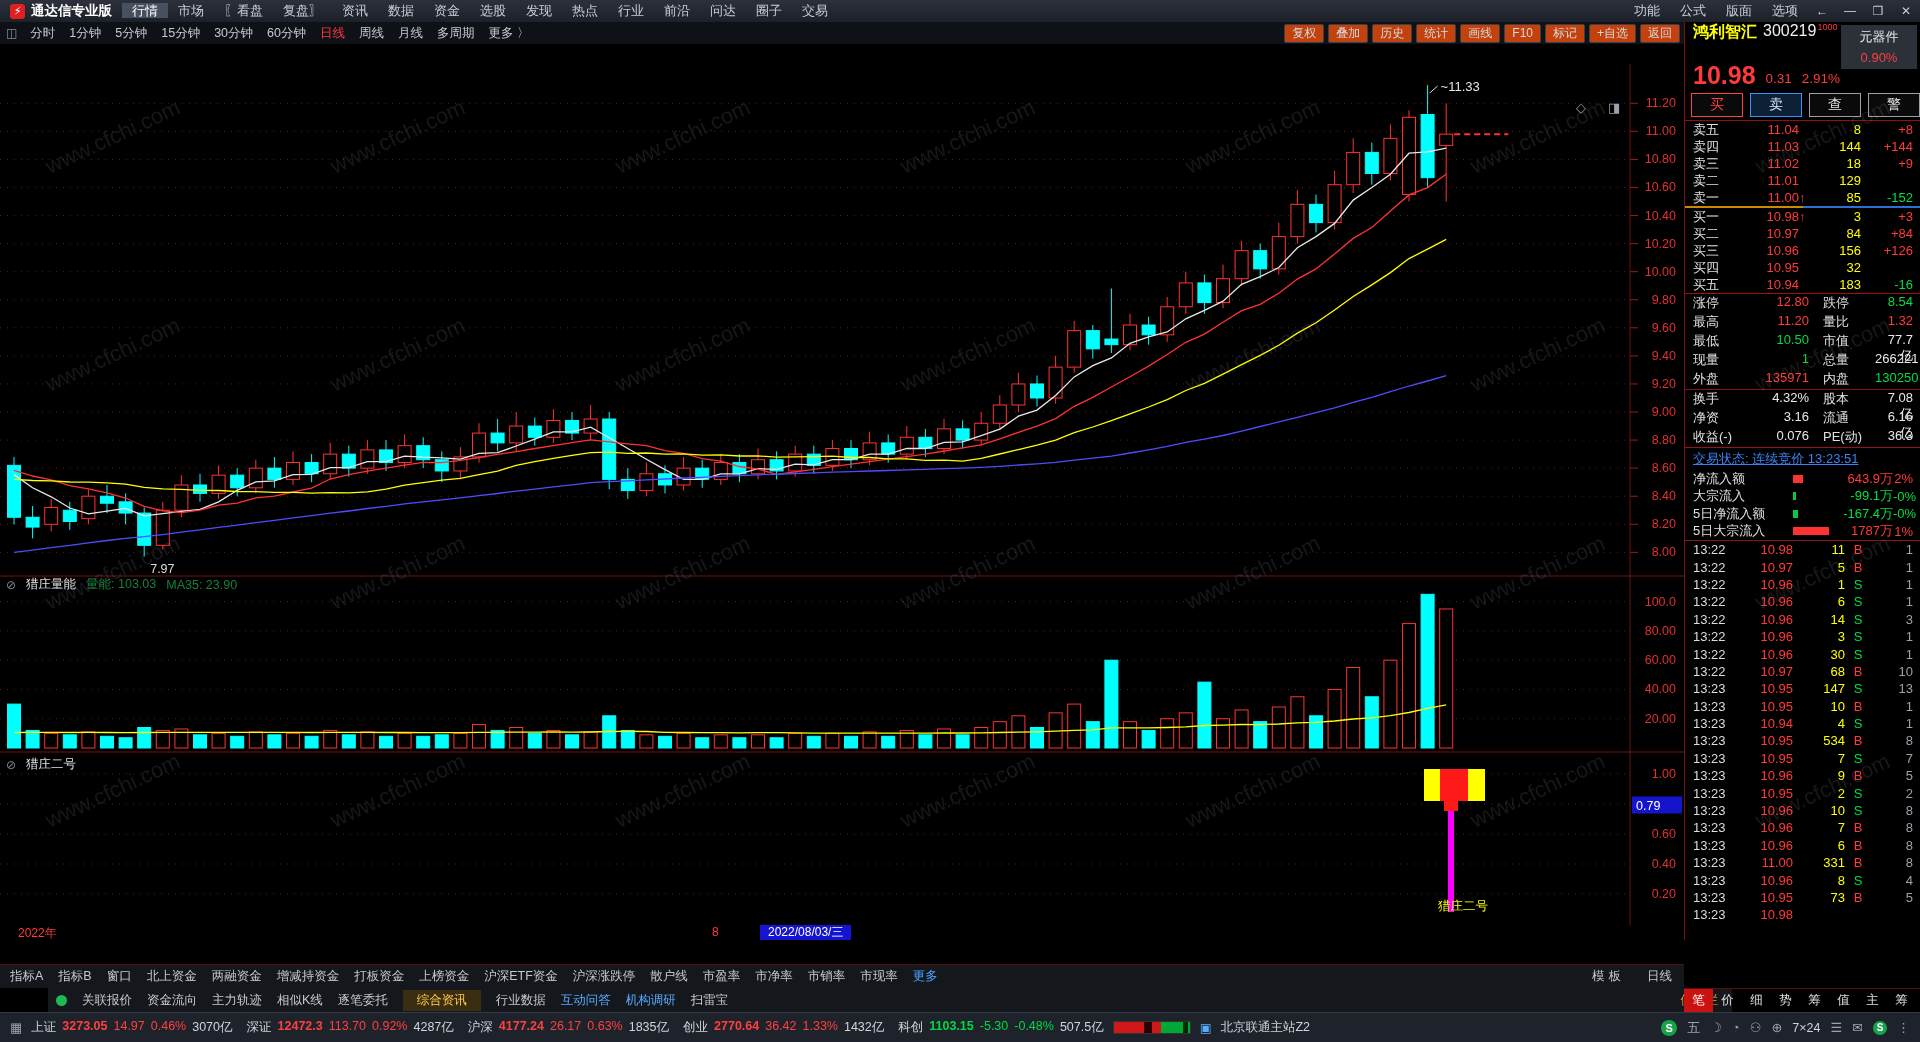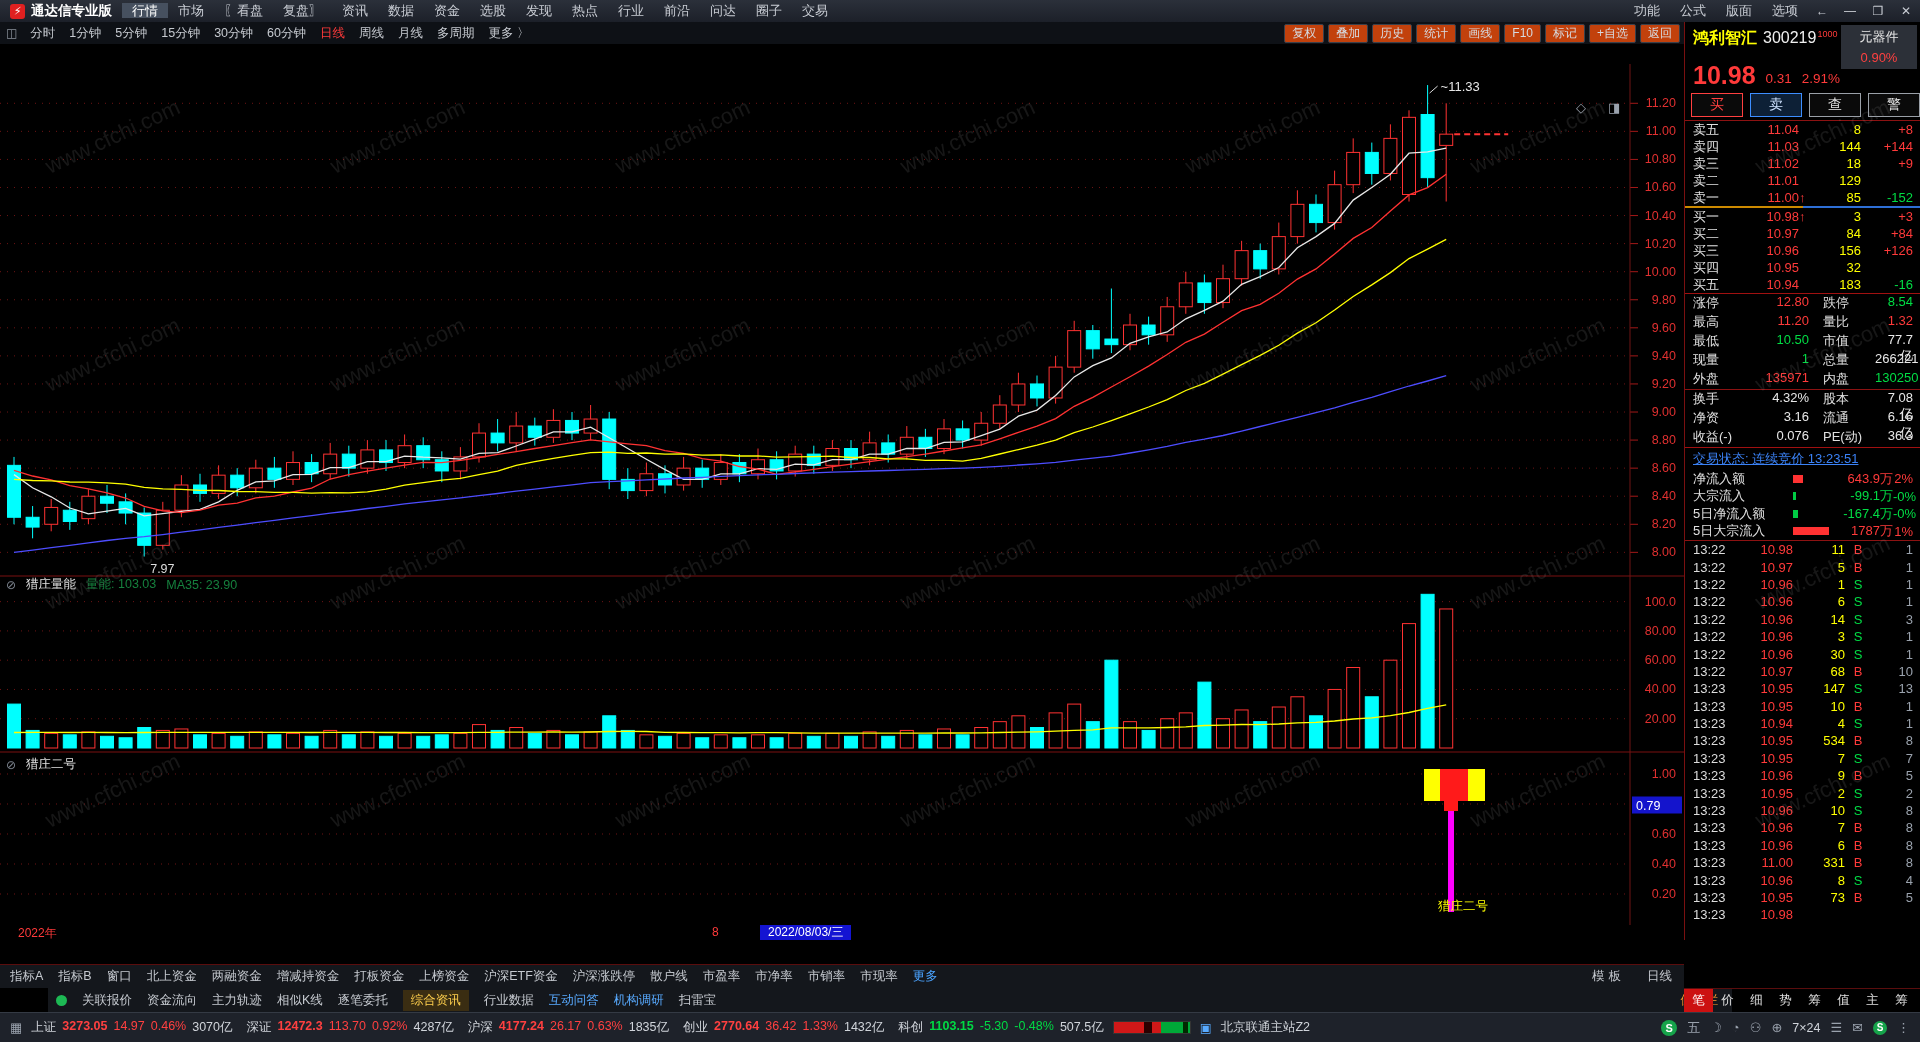"鸿利智汇" #titleRow { align-items: center -> flex-start }
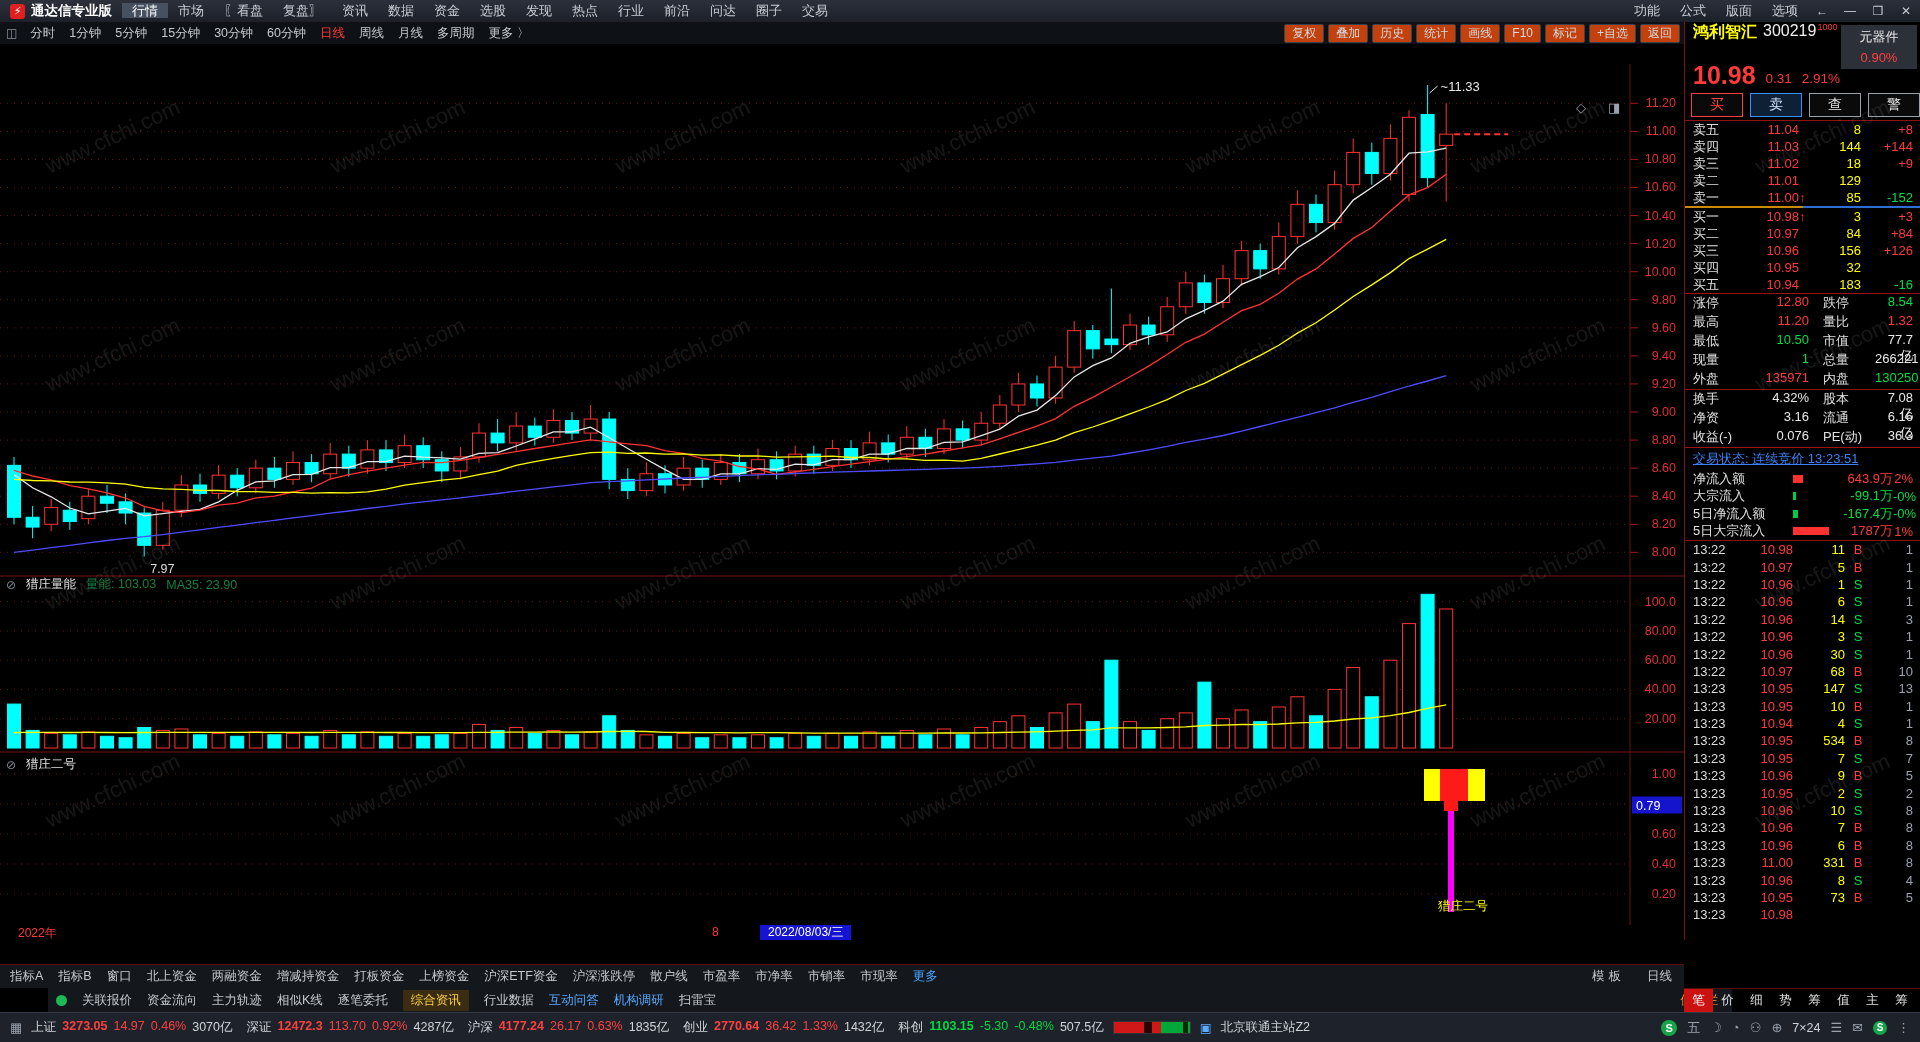"综合资讯" .tab2.active { padding: 2px 8px -> 2px 14px }
